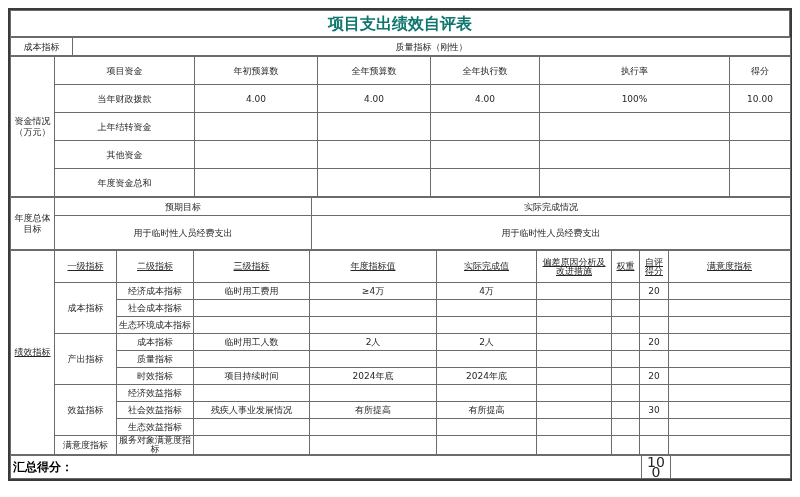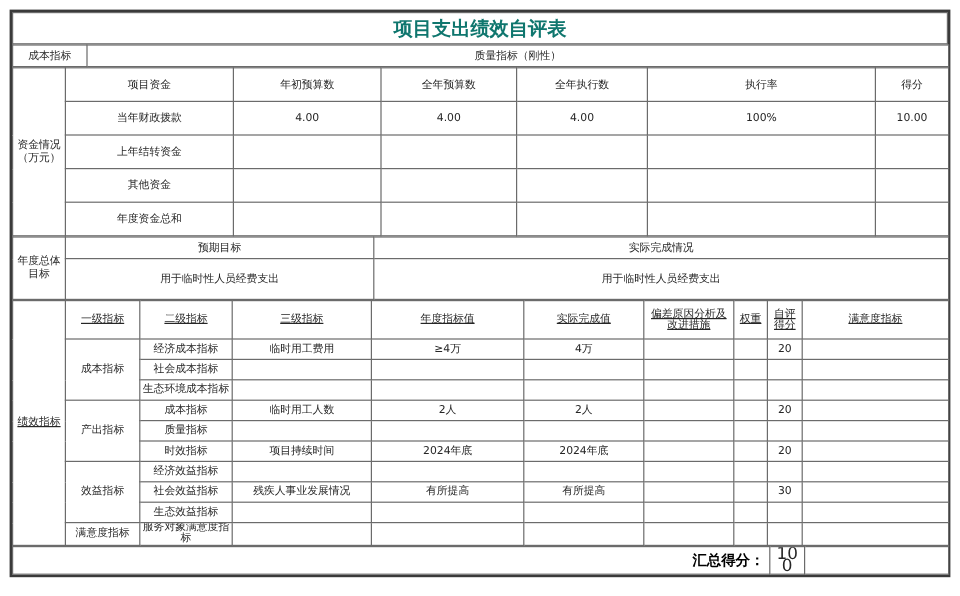"汇总得分：" .sum-label { text-align: right -> left }
